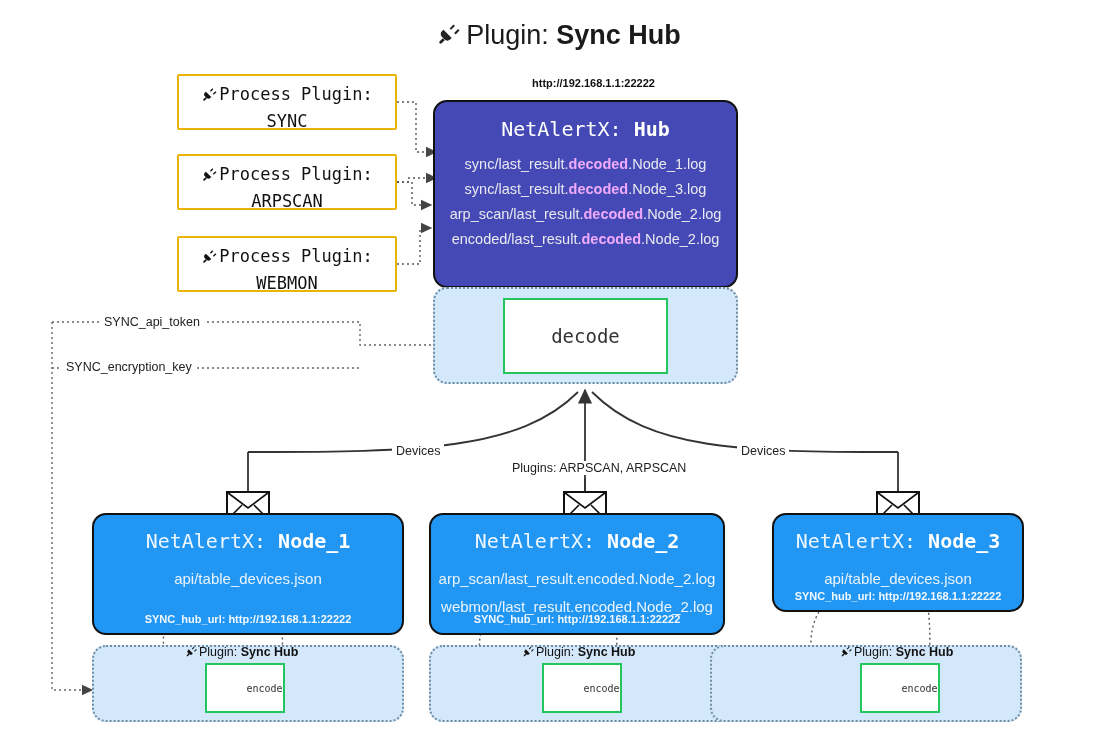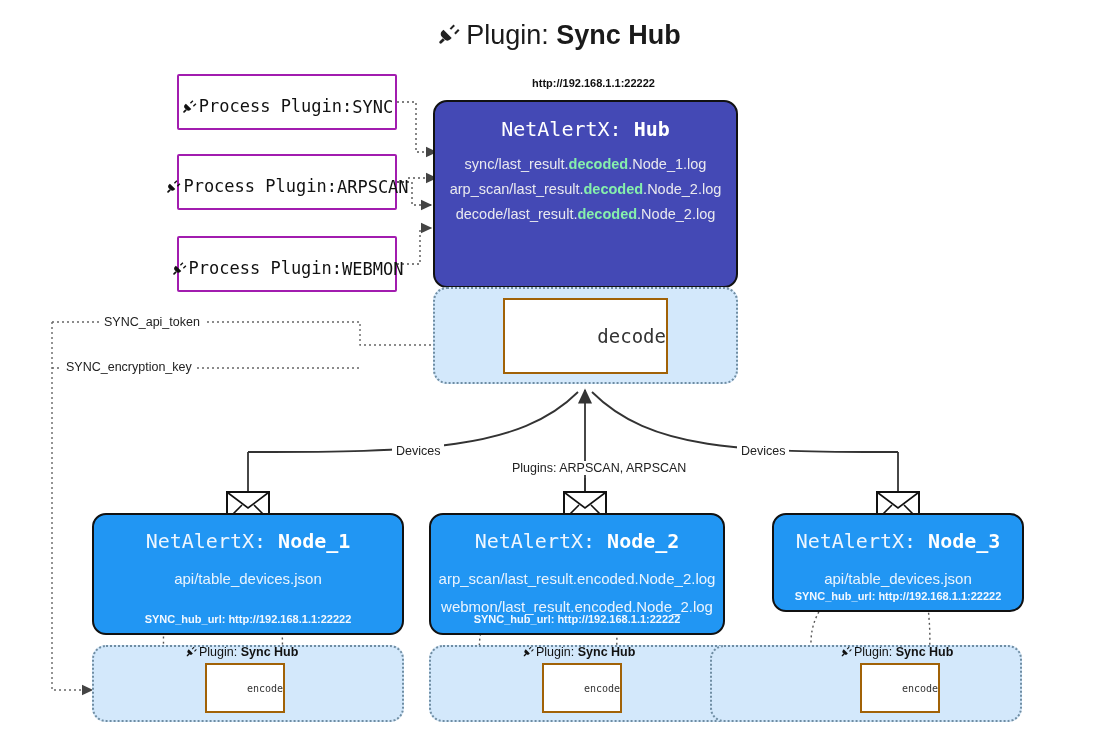"Process Plugin:" .procbox { border: 2px solid #a21caf -> 2px solid #eab308; flex-direction: row -> column }
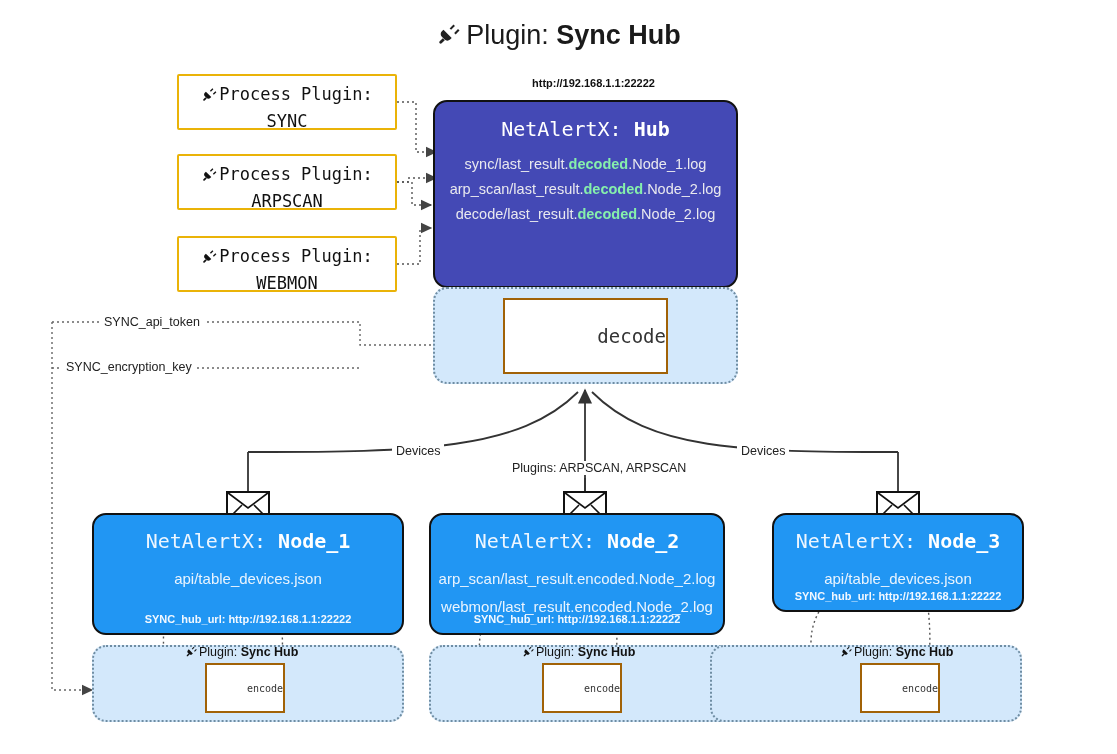"decoded" .hub-line .b { color: #86efac -> #f0abfc }
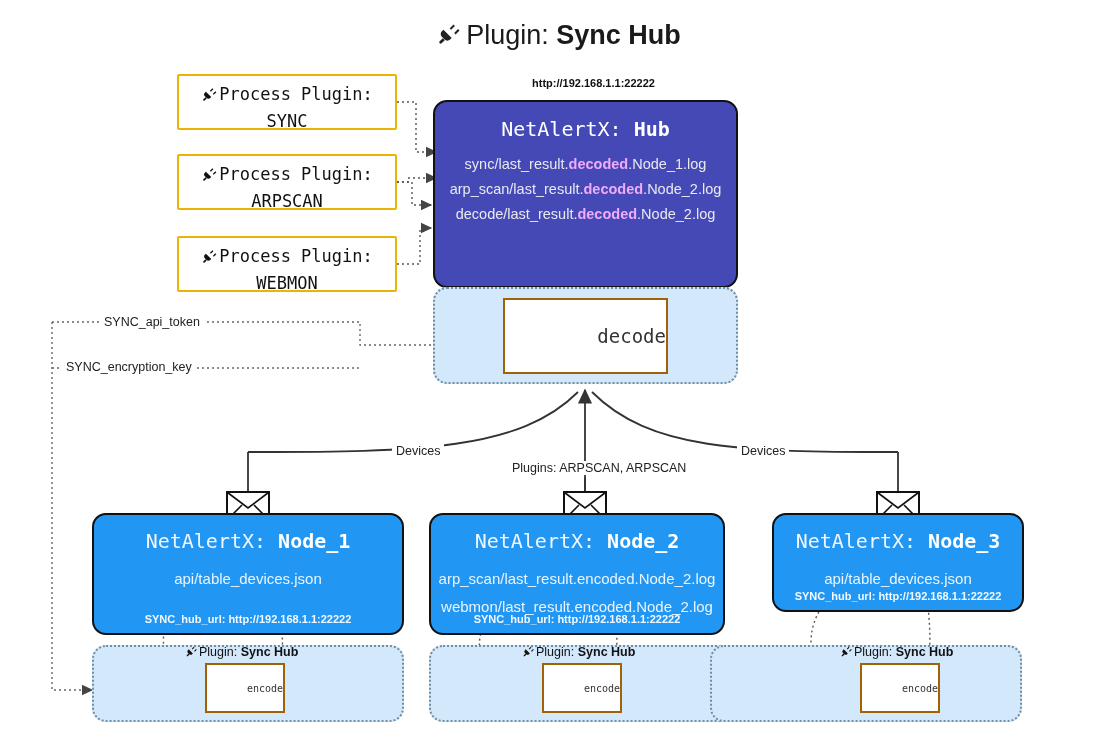"sync/last_result.decoded.Node_3.log" div.hub-line { html: none -> <div><span>sync/last_result.</span><span>decoded</span><span>.Node_3.log</span></div> }
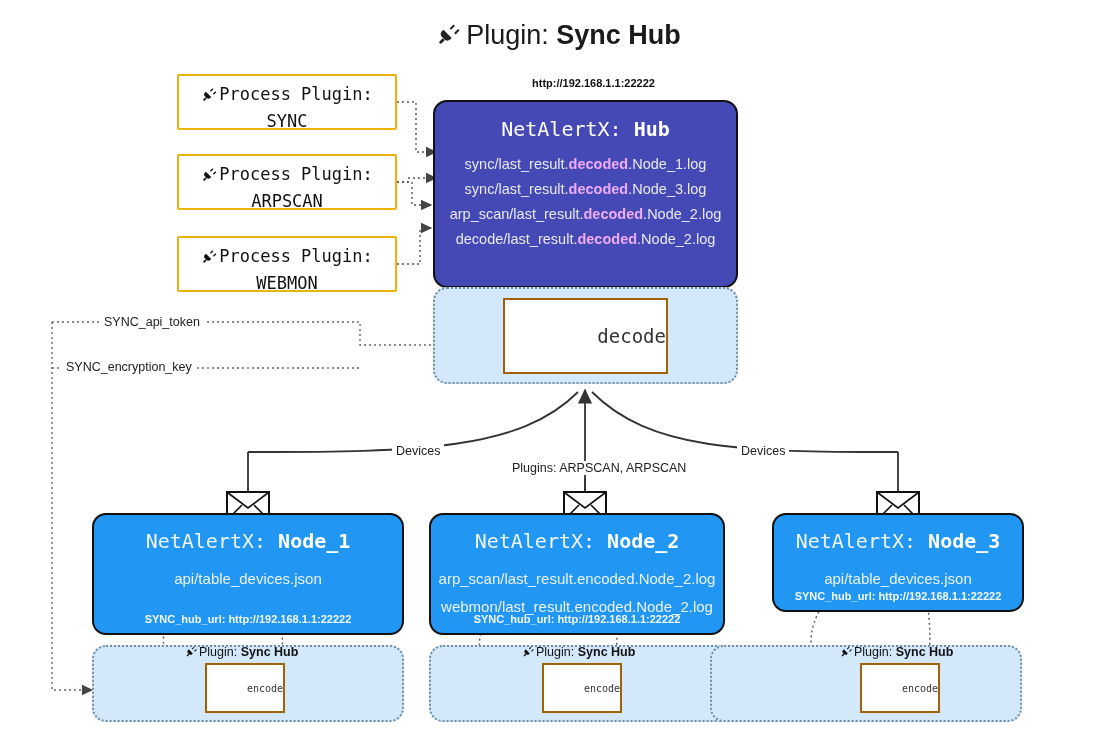"decode/last_result." span { text: decode/last -> encoded/last }
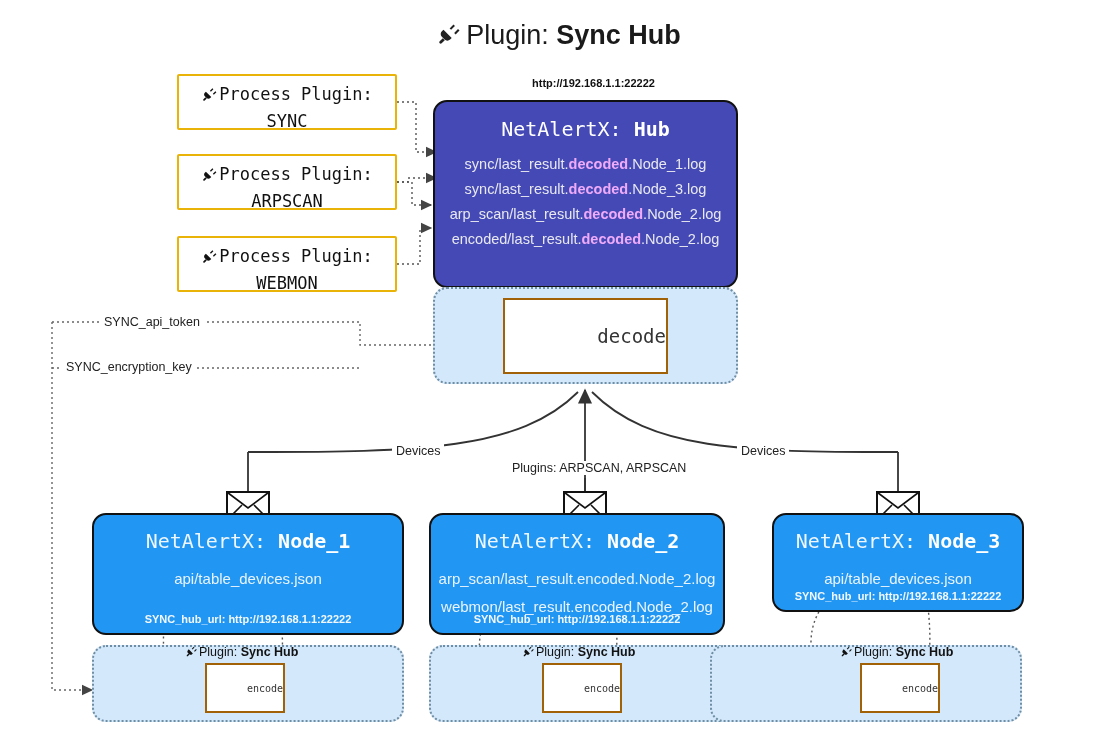"decode" .whitebox { border: 2px solid #a16207 -> 2px solid #22c55e; justify-content: flex-end -> center }
